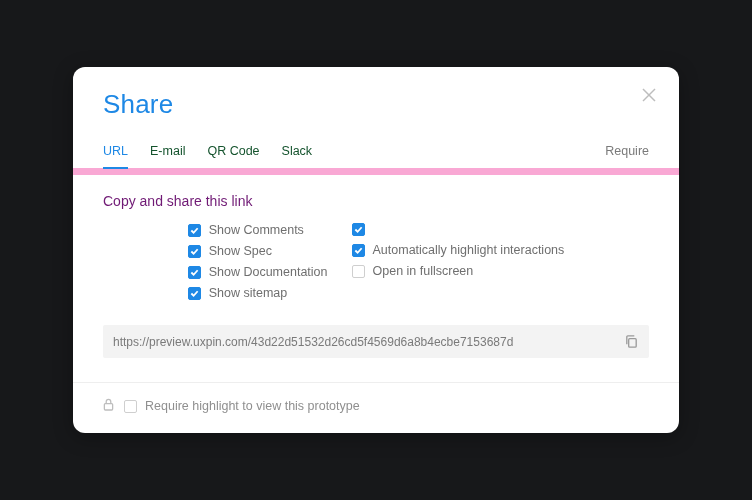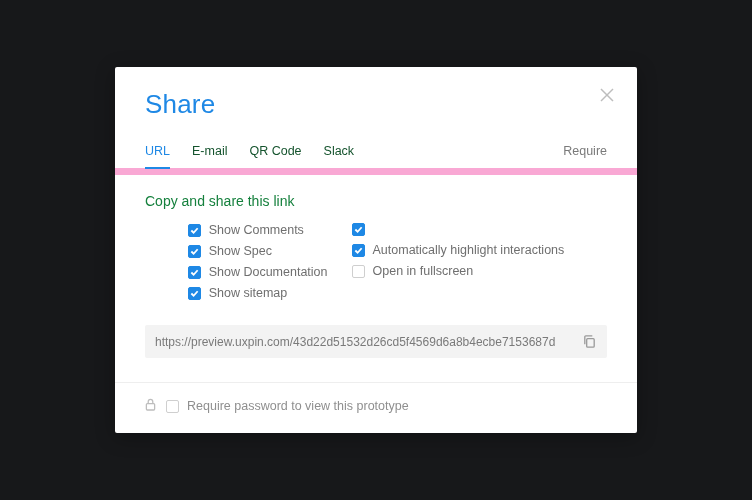"Share" .modal { border-radius: 2px -> 12px; width: 522px -> 606px }
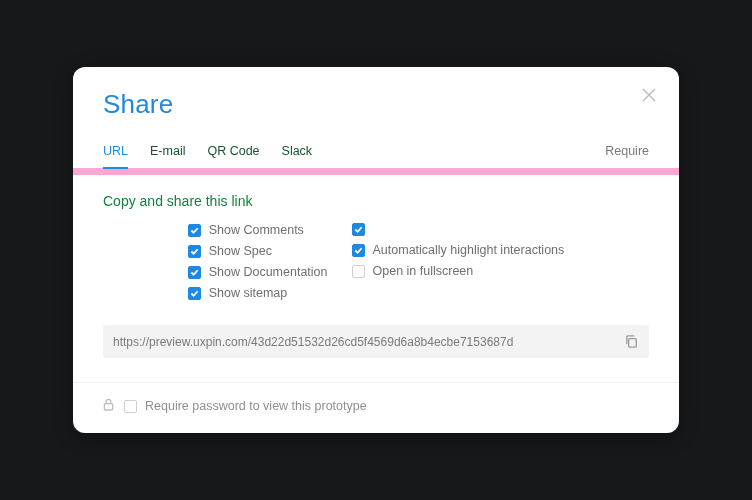"Copy and share this link" .subtitle { color: #15803d -> #701a75 }
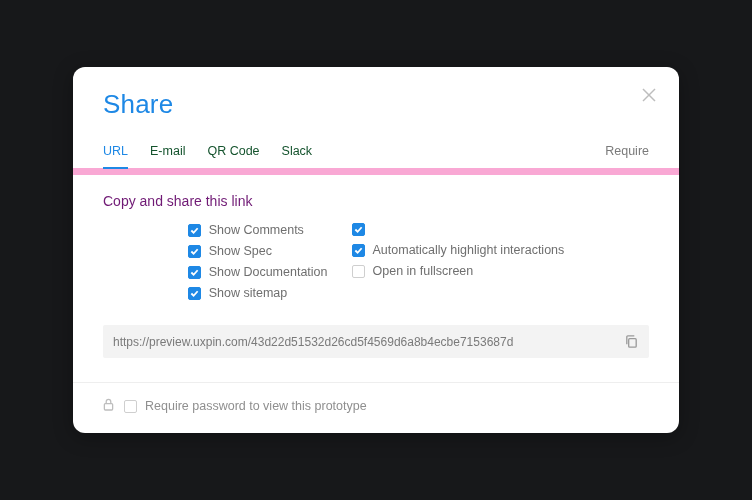"Require password to view this" span.footer-label { text: password -> highlight }
